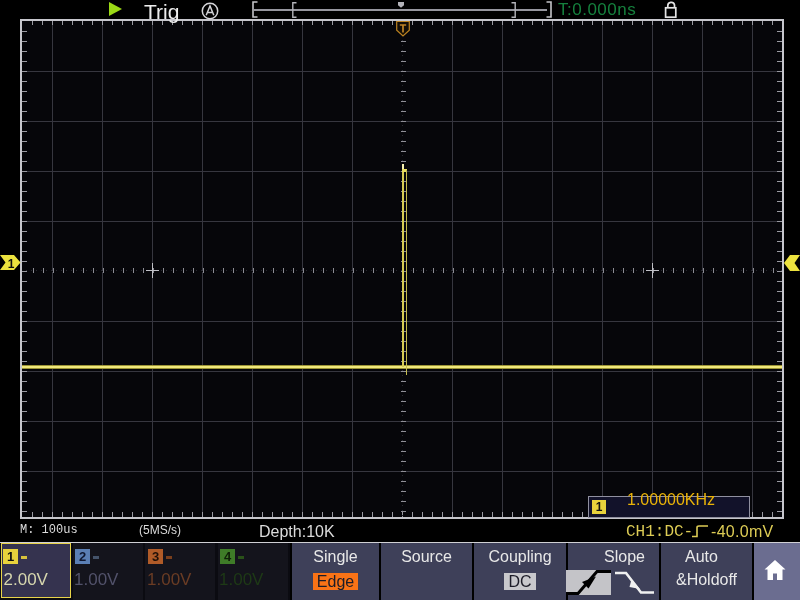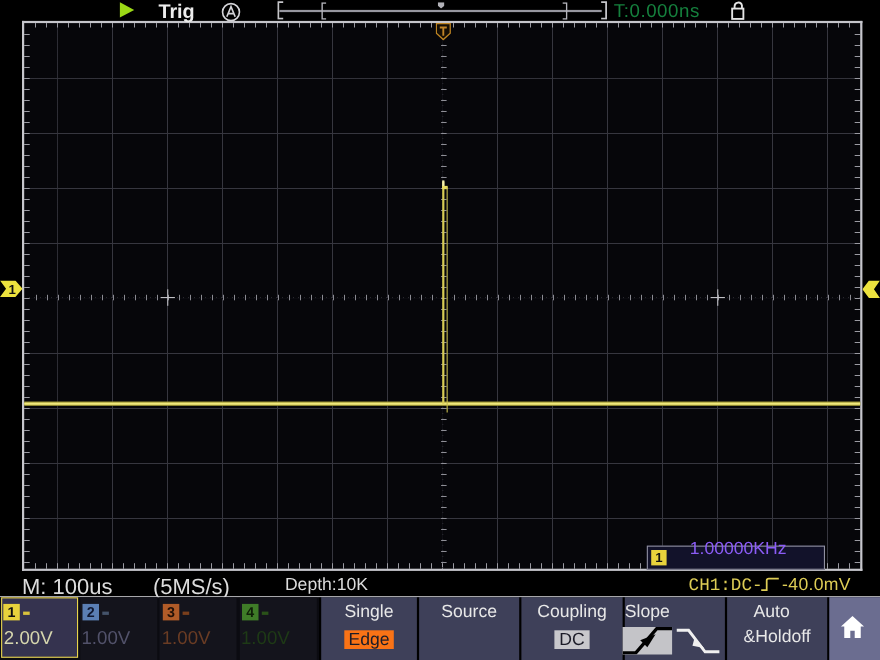"Trig" div.a { font-size: 18px -> 21px; font-weight: bold -> none }
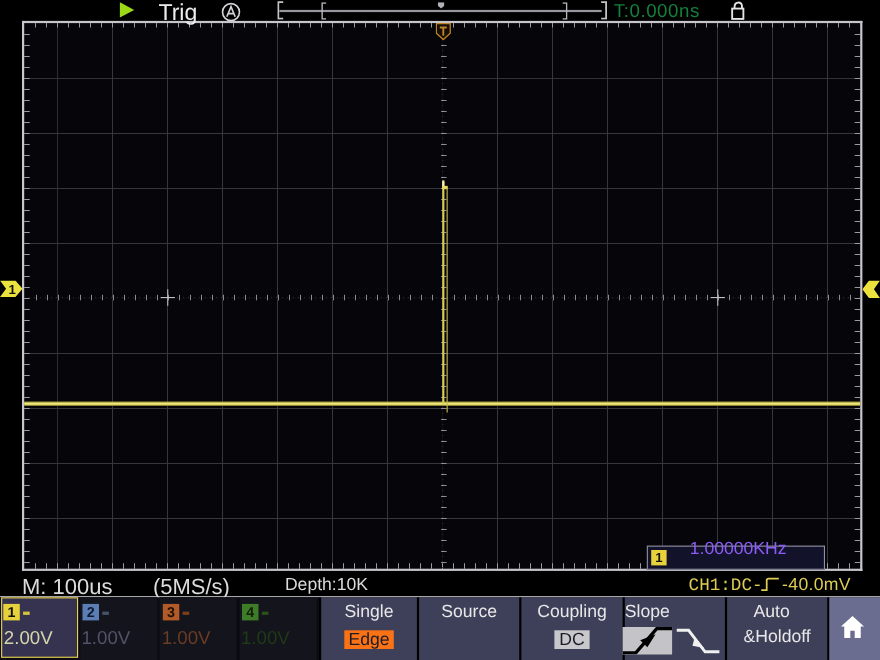"1.00000KHz" div.a { color: #8b5cf6 -> #eab308 }
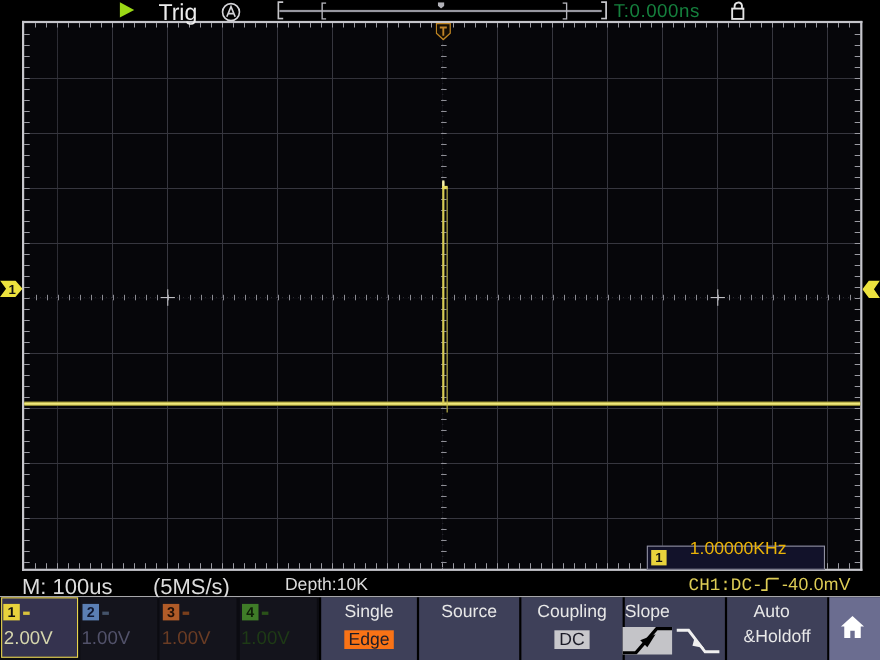"M: 100us" div.a { font-family: none -> Liberation Mono, monospace; font-size: 20px -> 12px }
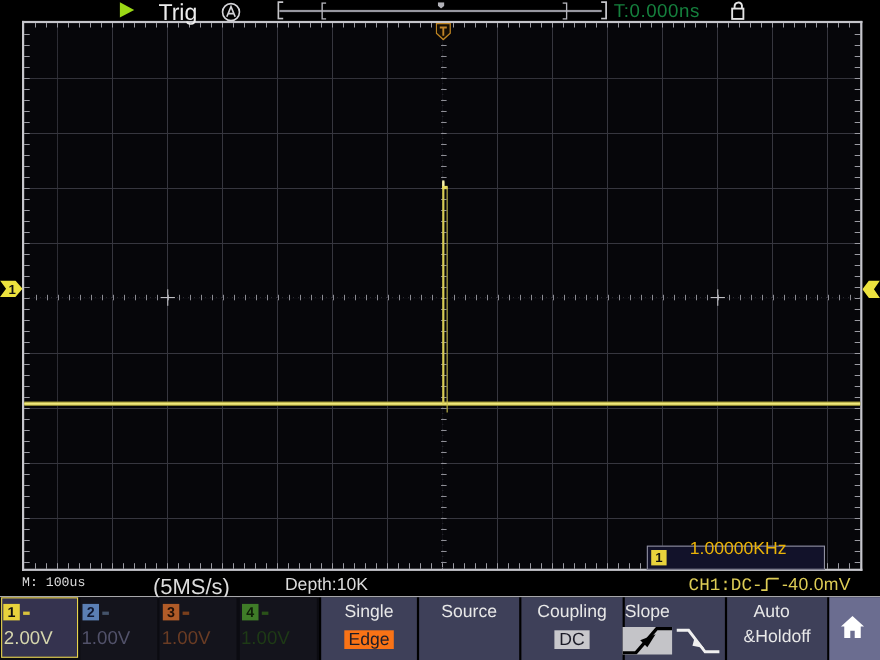"(5MS/s)" div.a { font-size: 20px -> 12px }
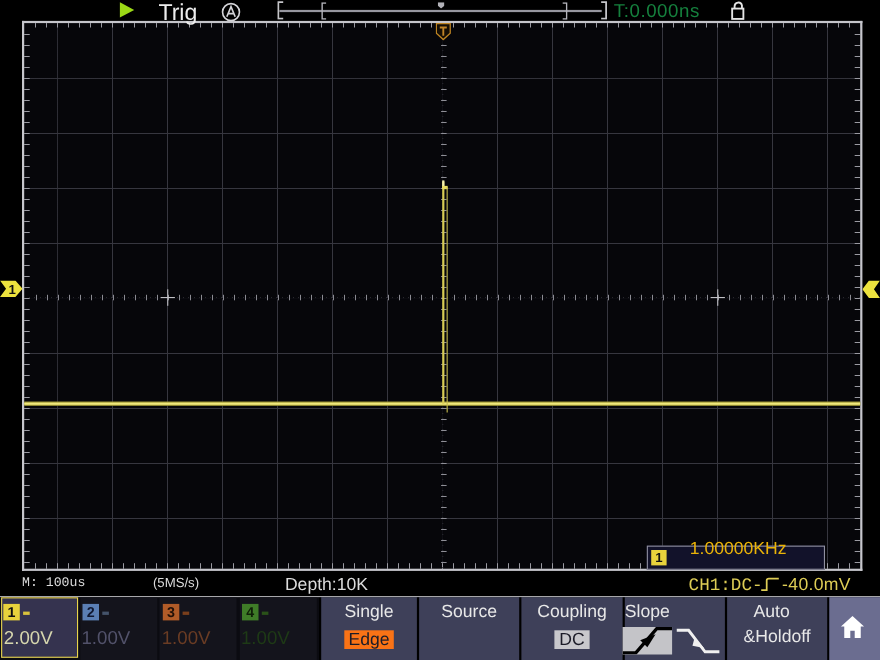"Slope" div.a { text-align: left -> center }
